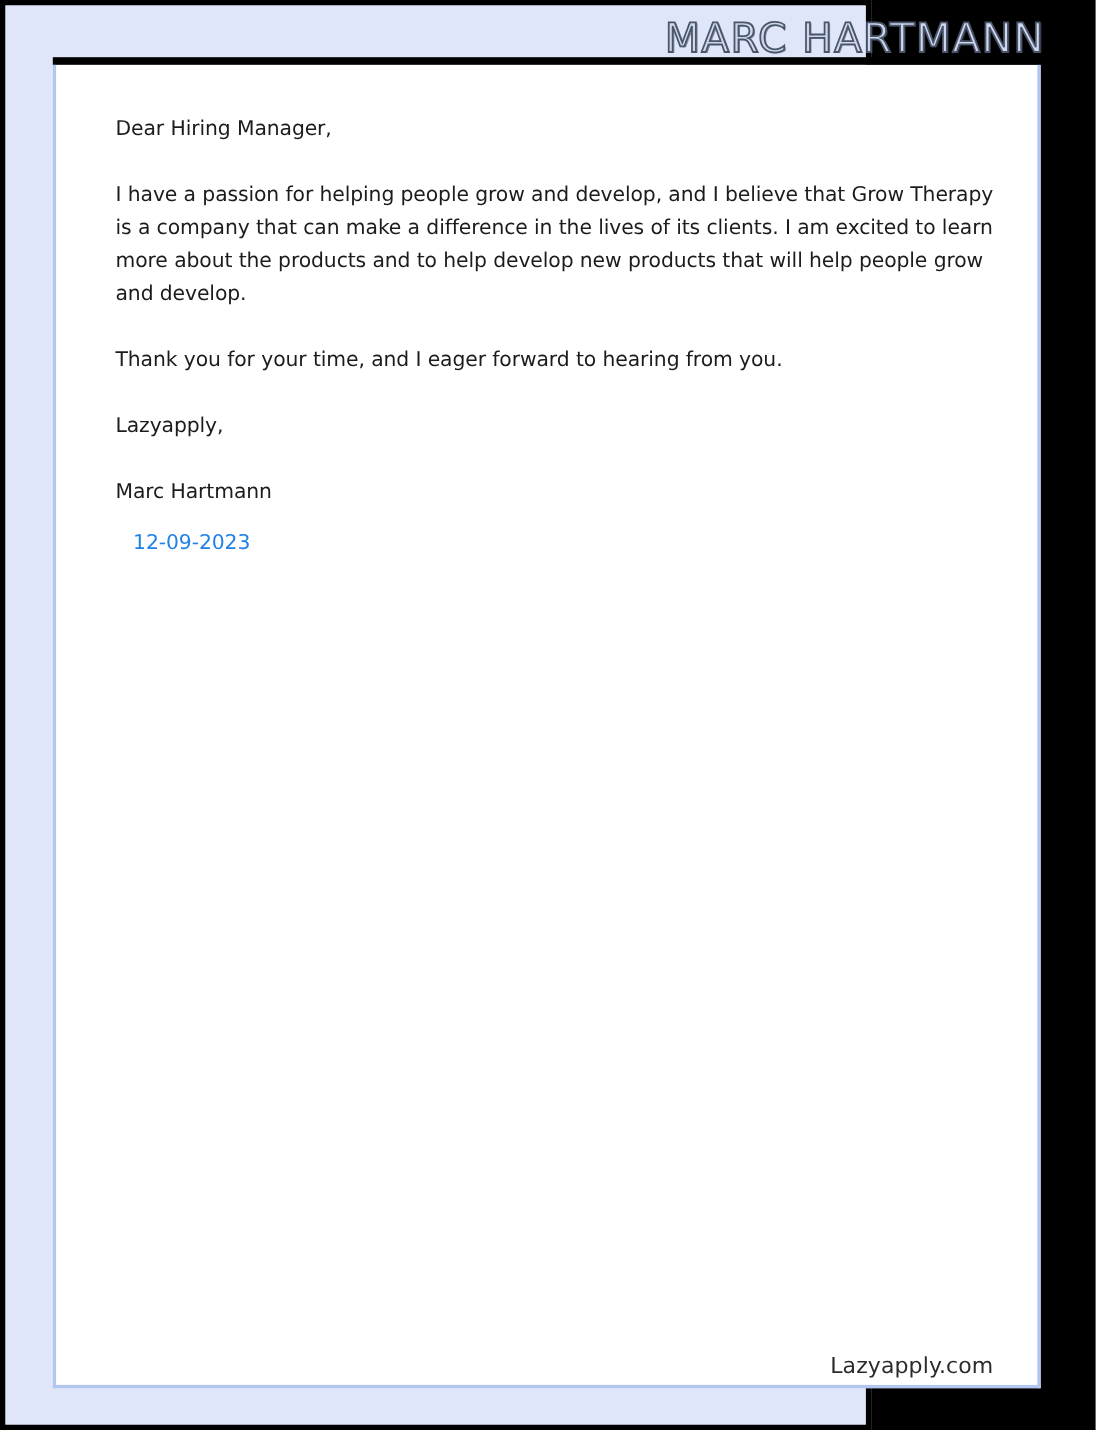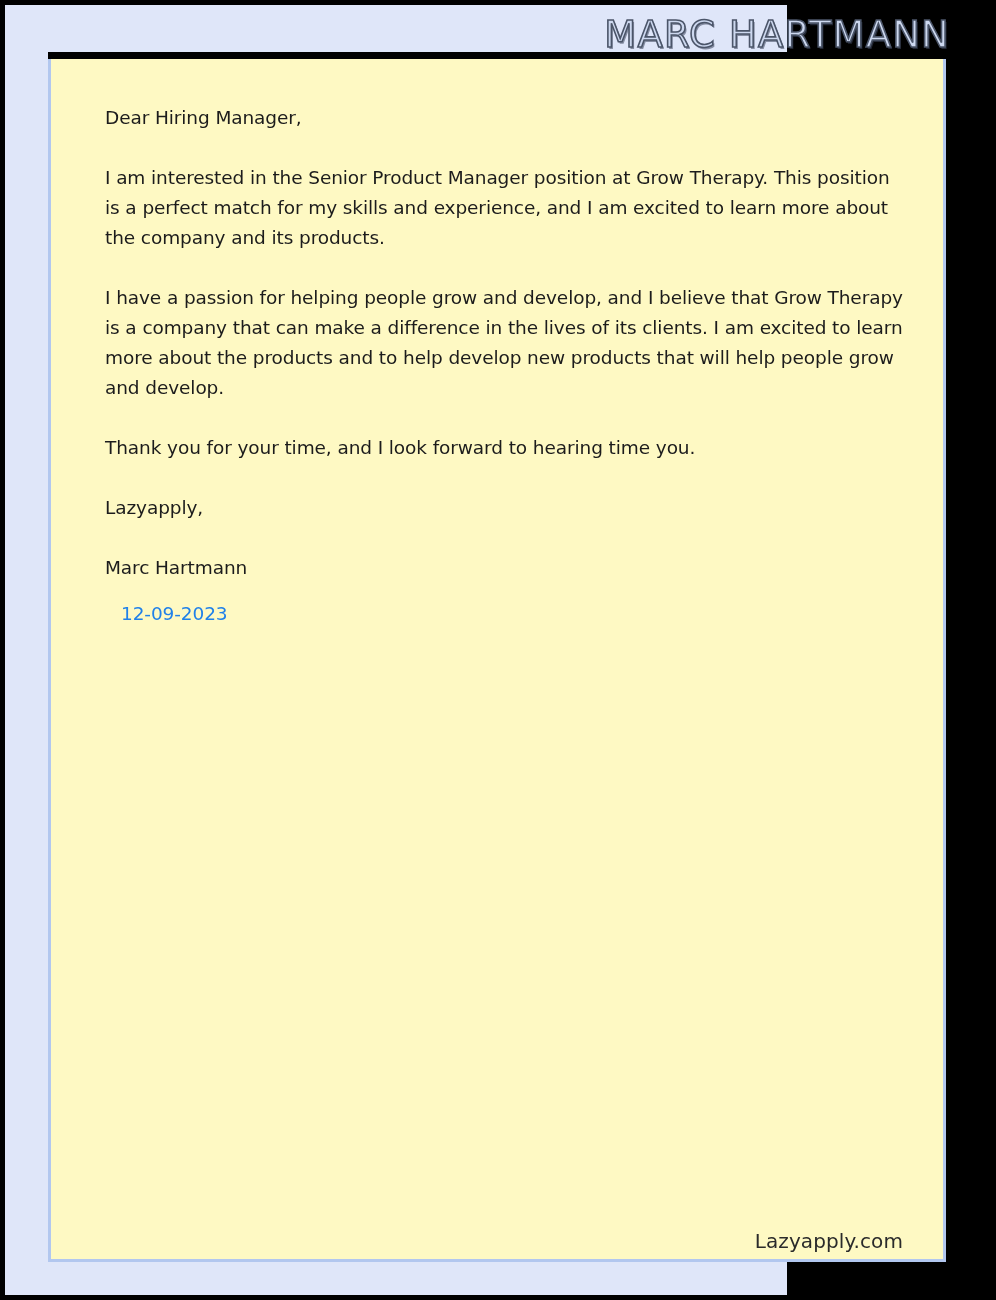"Dear Hiring Manager," #page { background: #fef9c3 -> #ffffff }
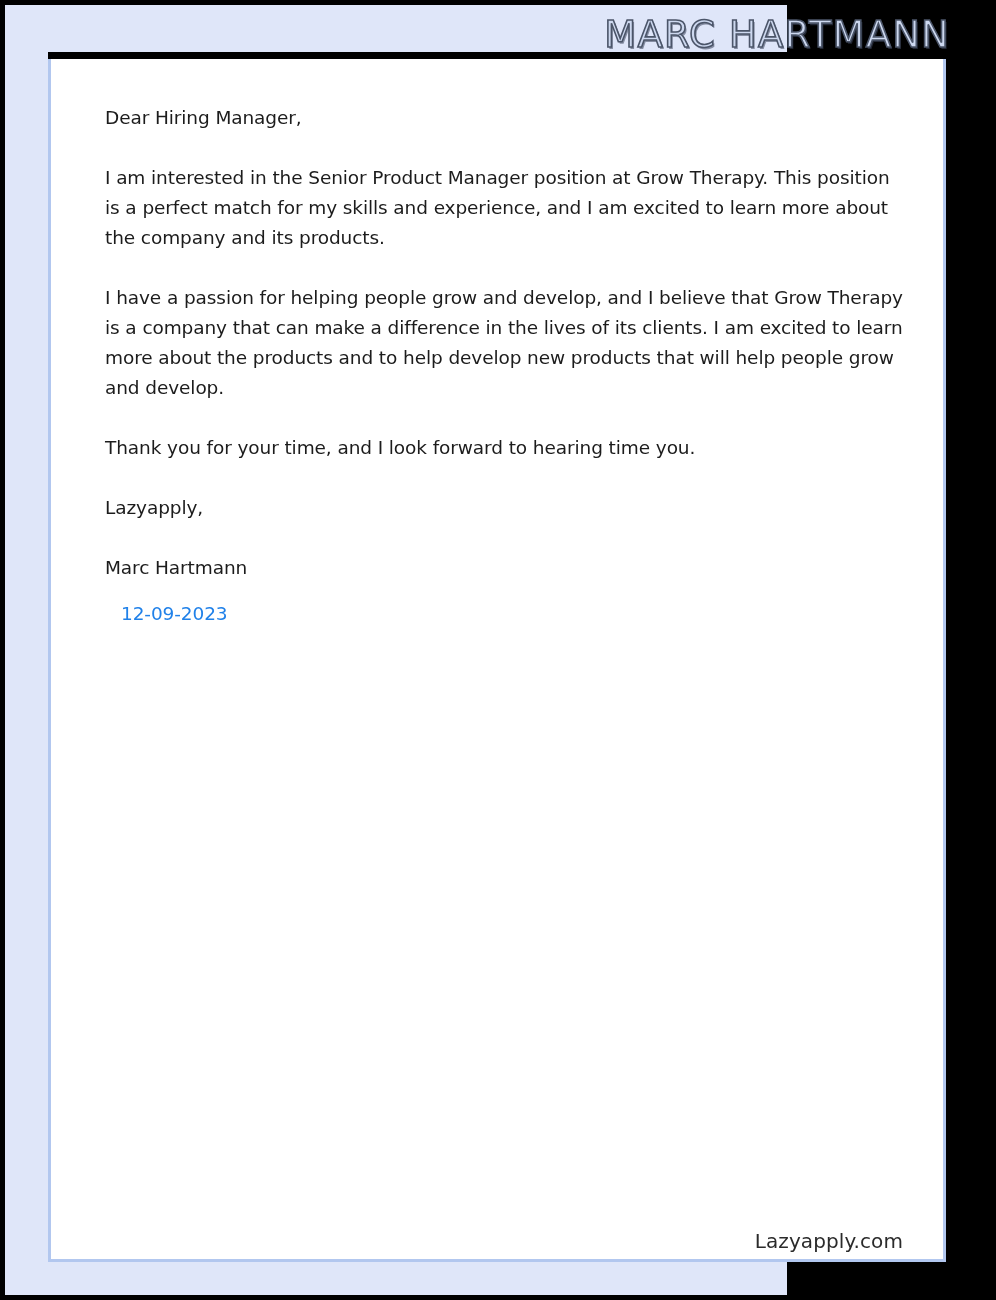"I am interested in the" p.para { html: <p>I am interested in the Senior Product Manager position at Grow Therapy. This position is a perfect match for my skills and experience, and I am excited to learn more about the company and its products.</p> -> none }
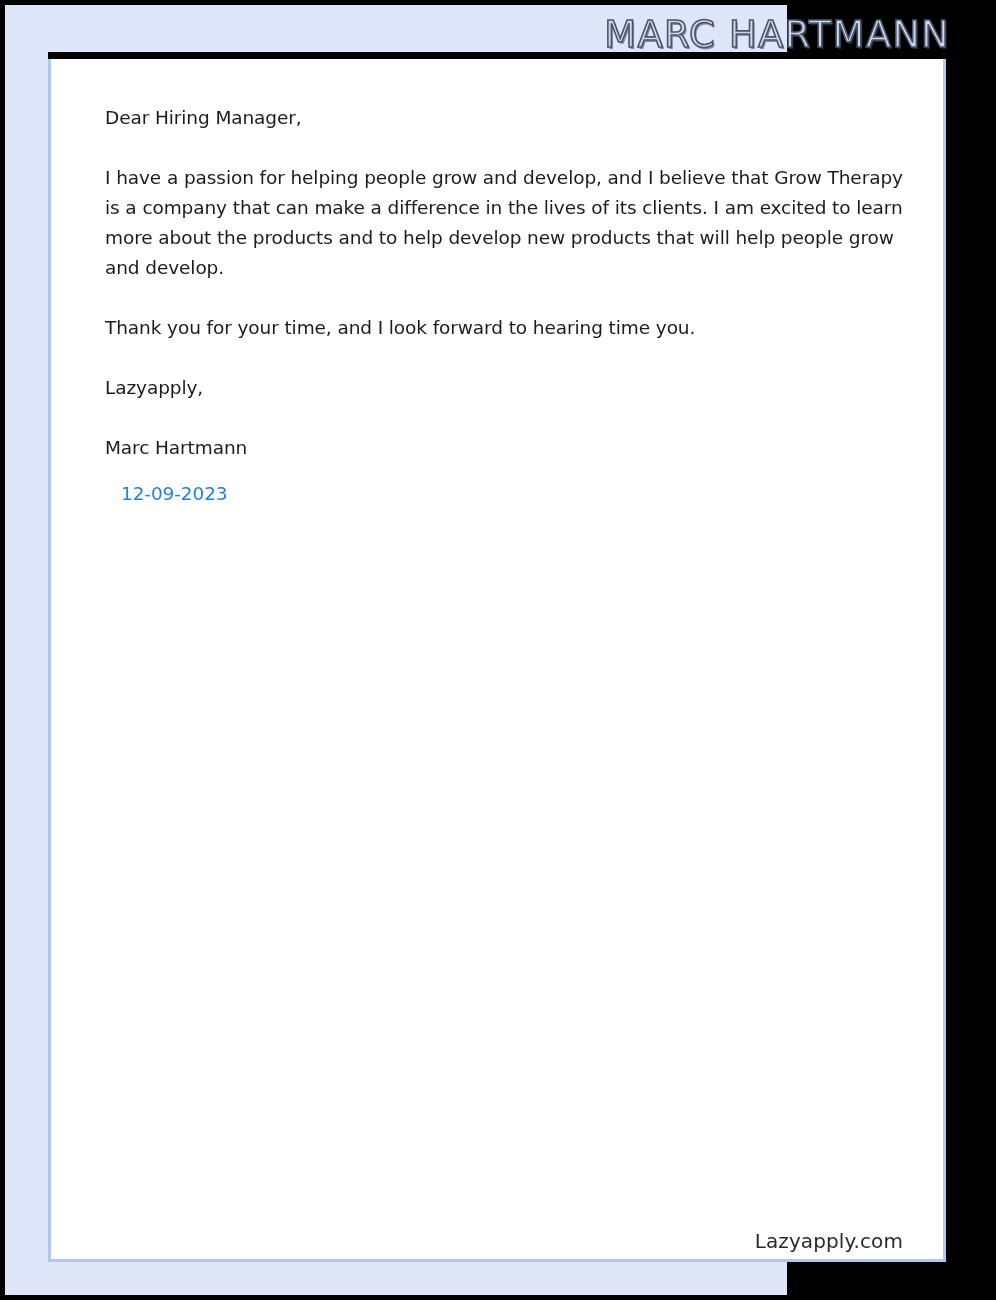"Thank you for your time," p.para { text: look forward to hearing time -> eager forward to hearing from }
